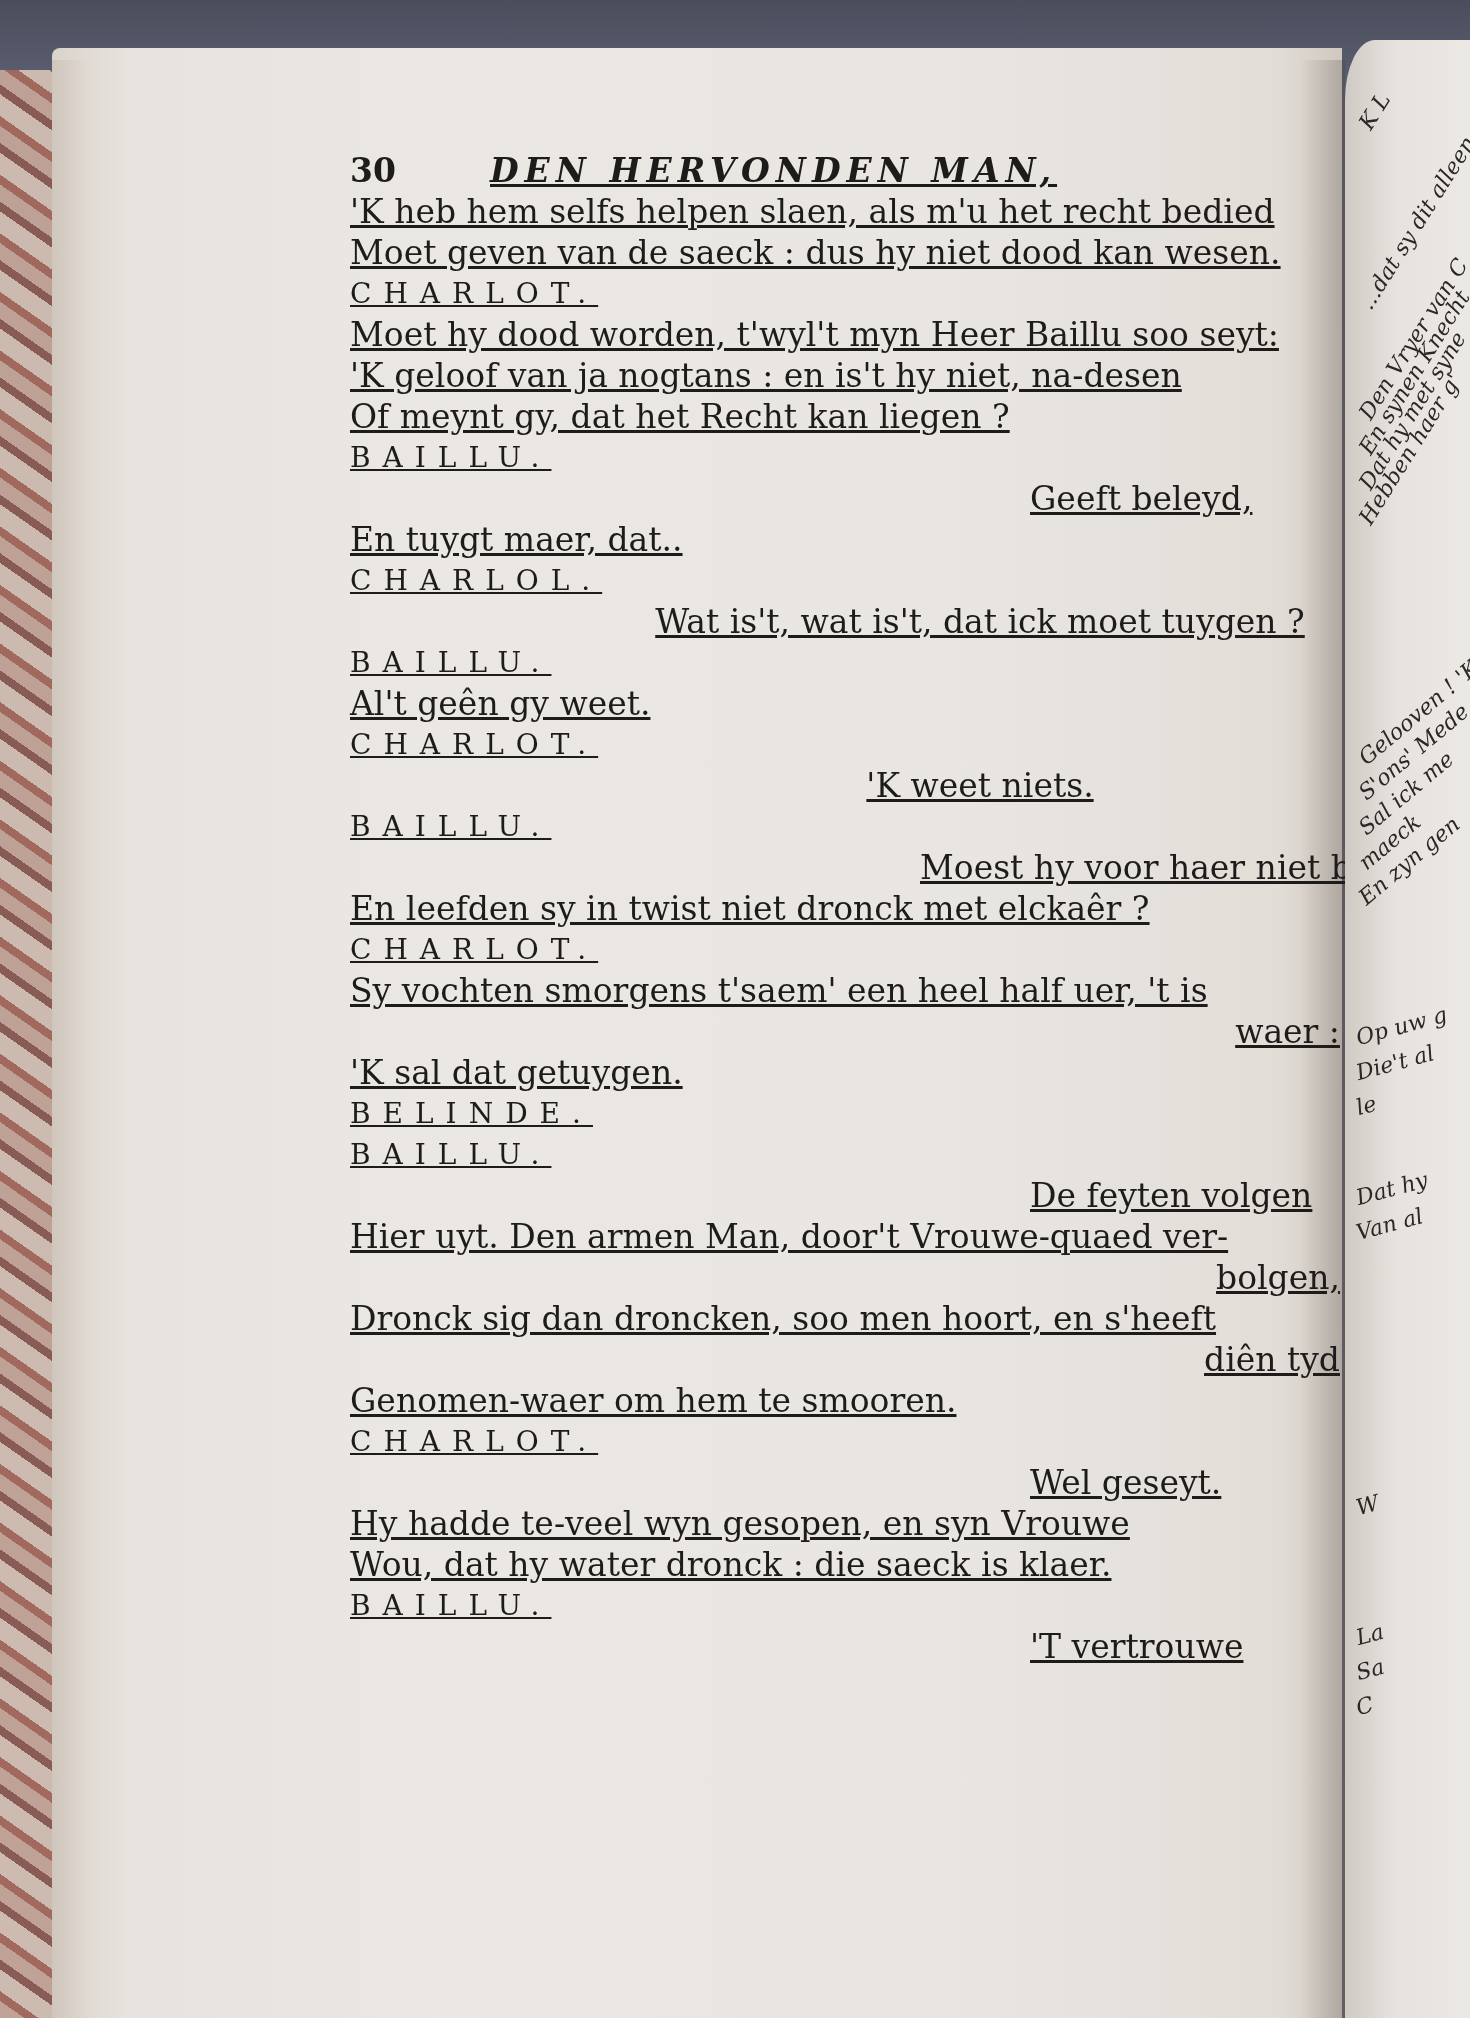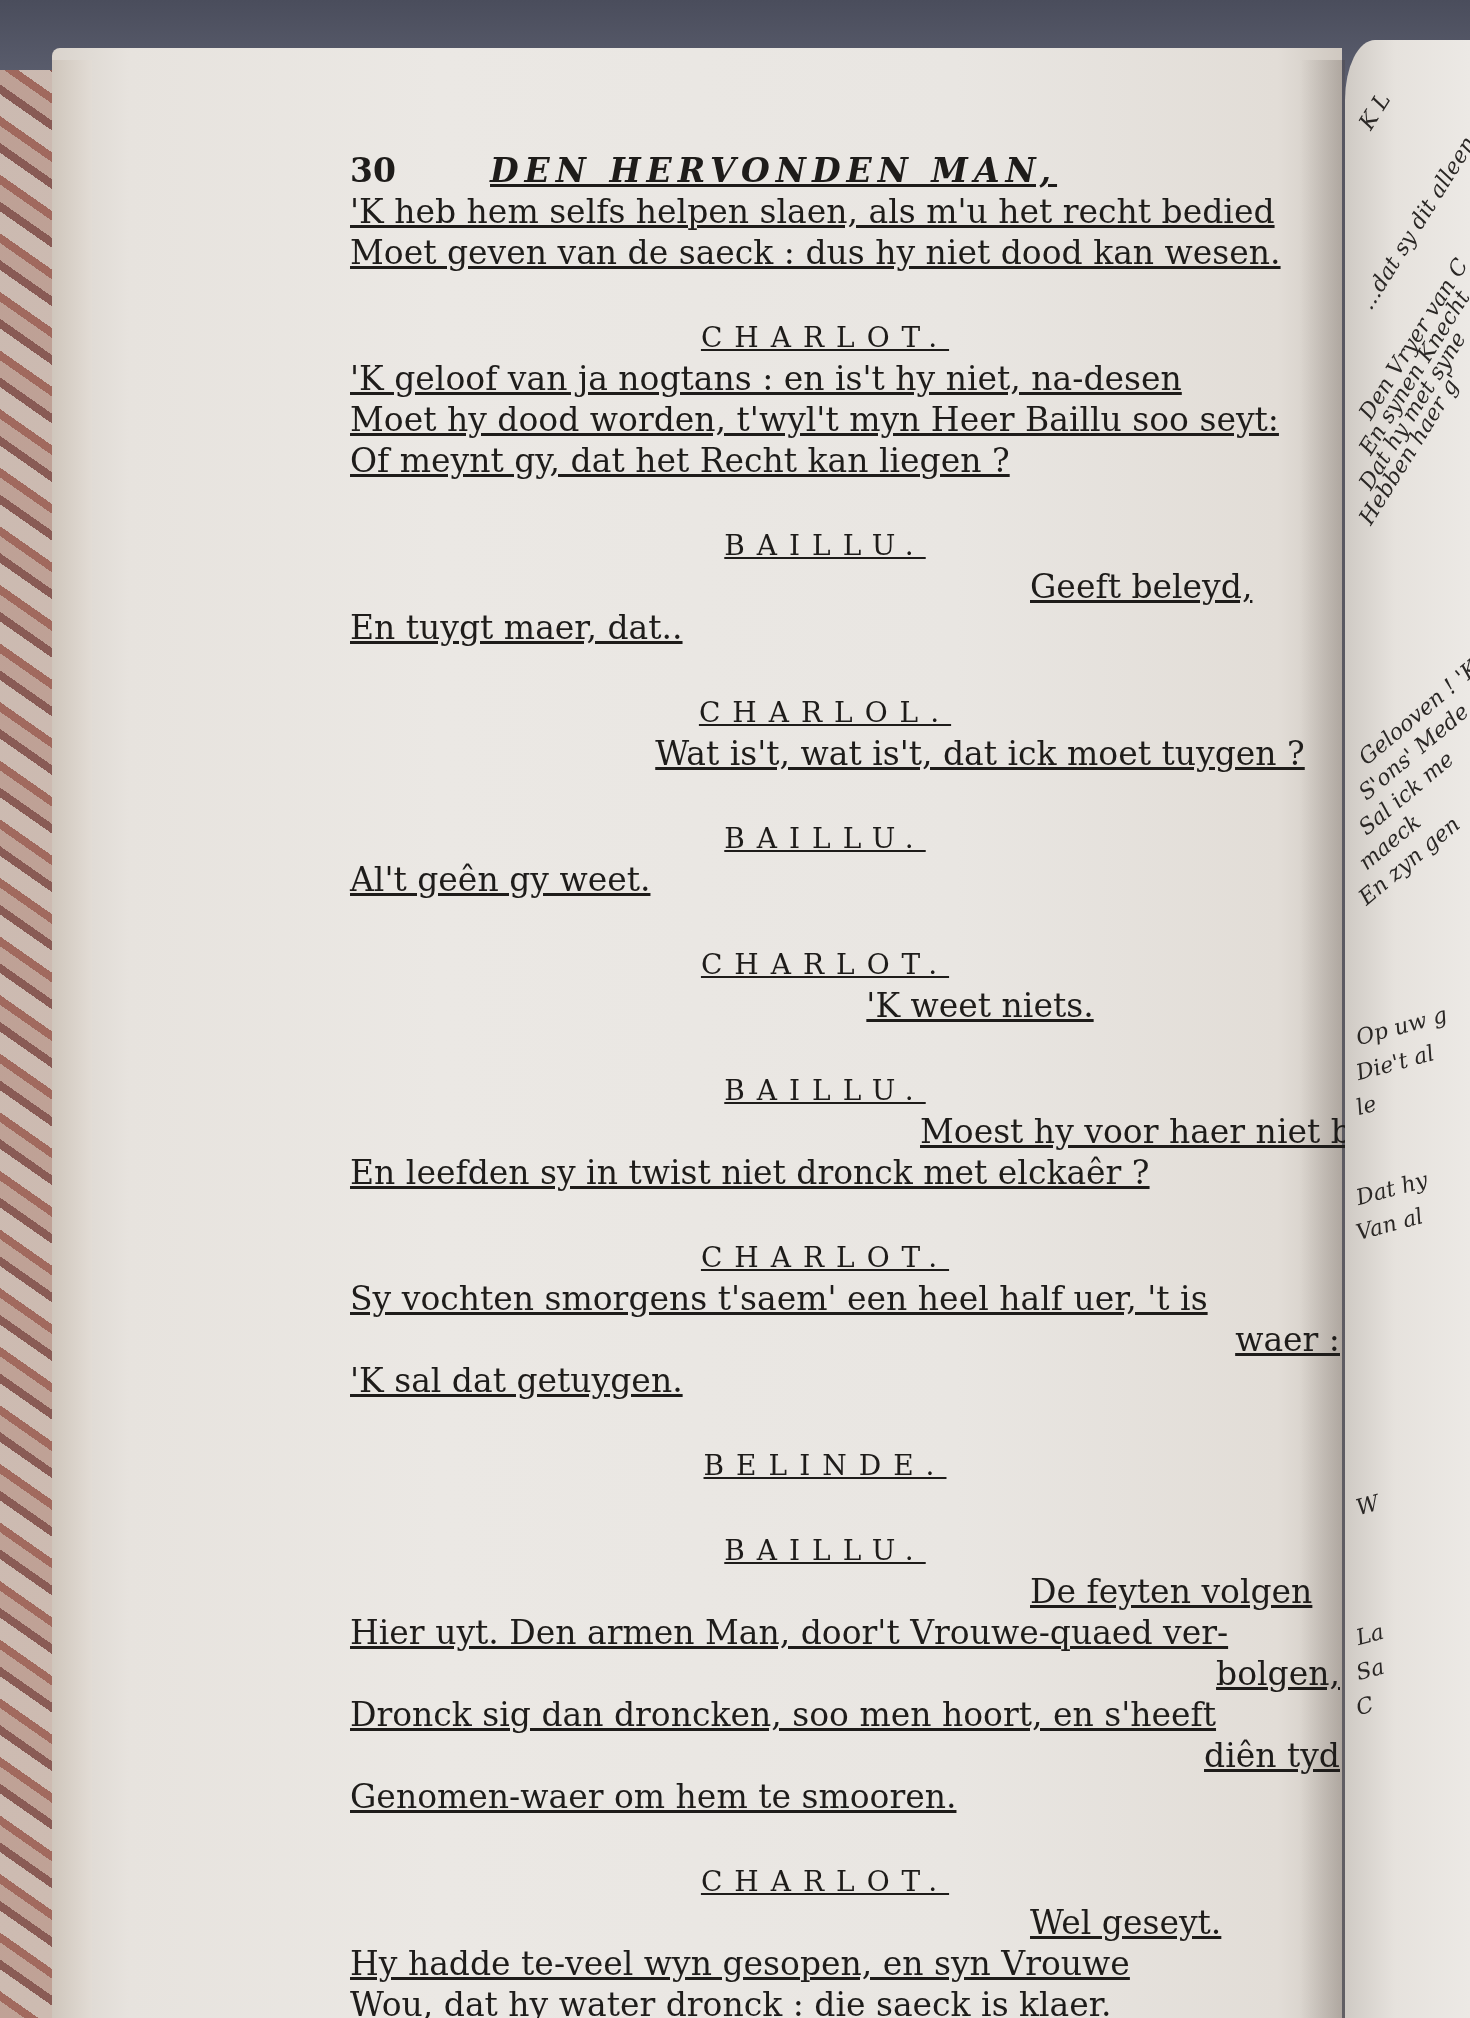"CHARLOT." .speaker { margin-top: 44px -> none; text-align: center -> left }
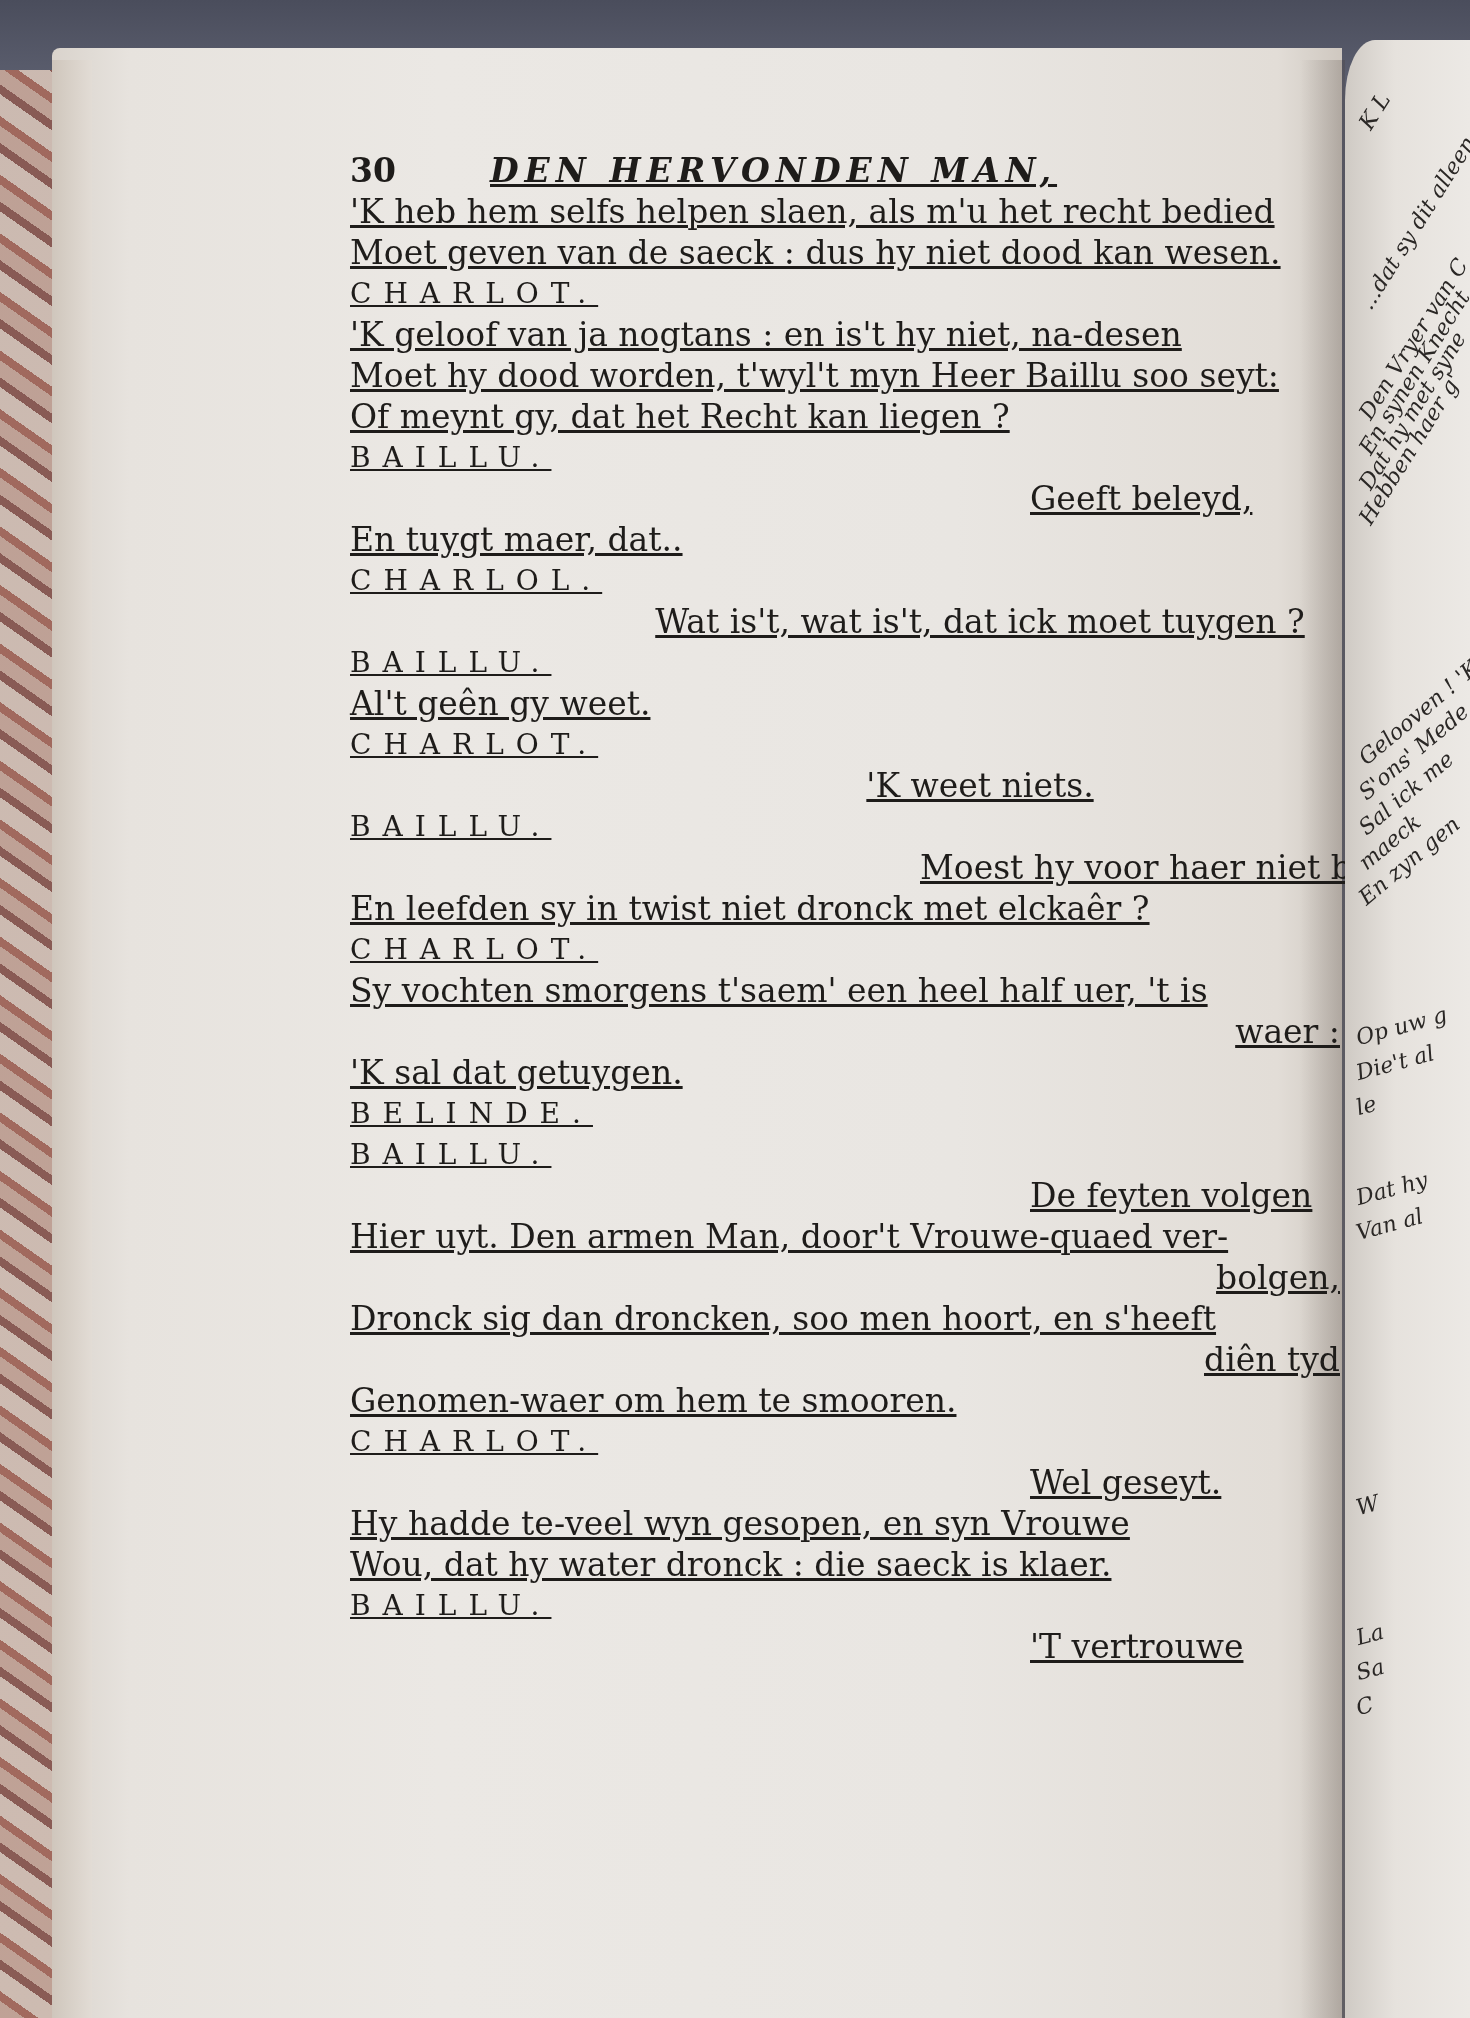"'K geloof van ja nogtans" div.line { order: before "Moet hy dood worden, t'wyl't" -> after "Moet hy dood worden, t'wyl't" }
